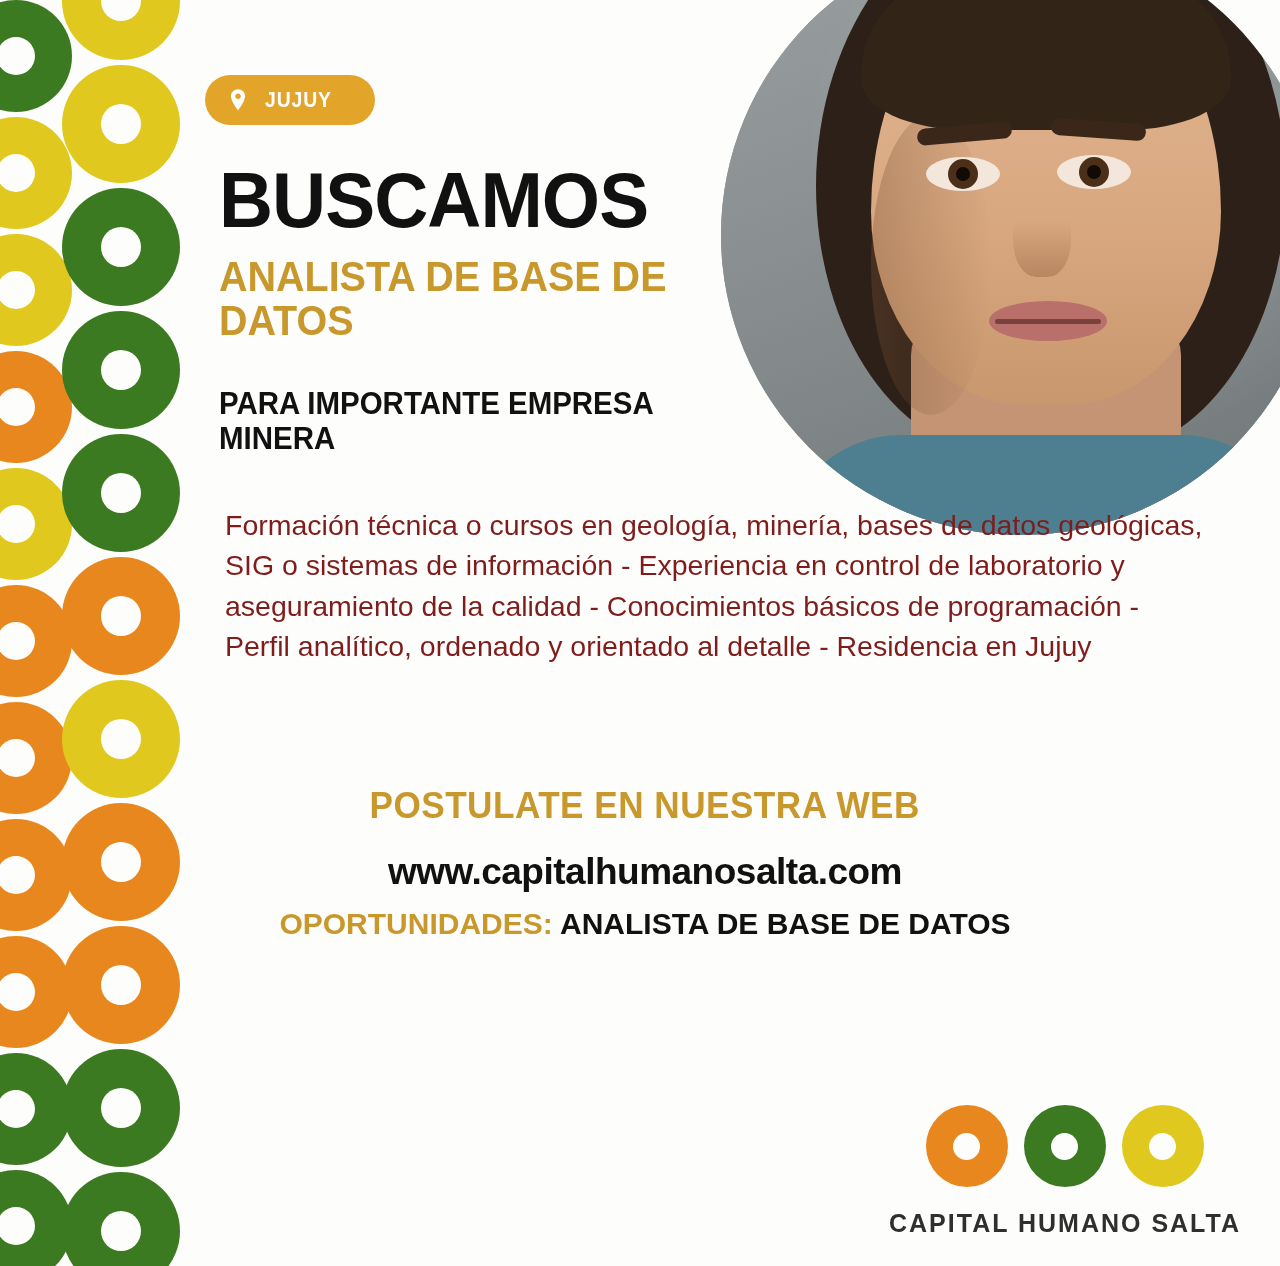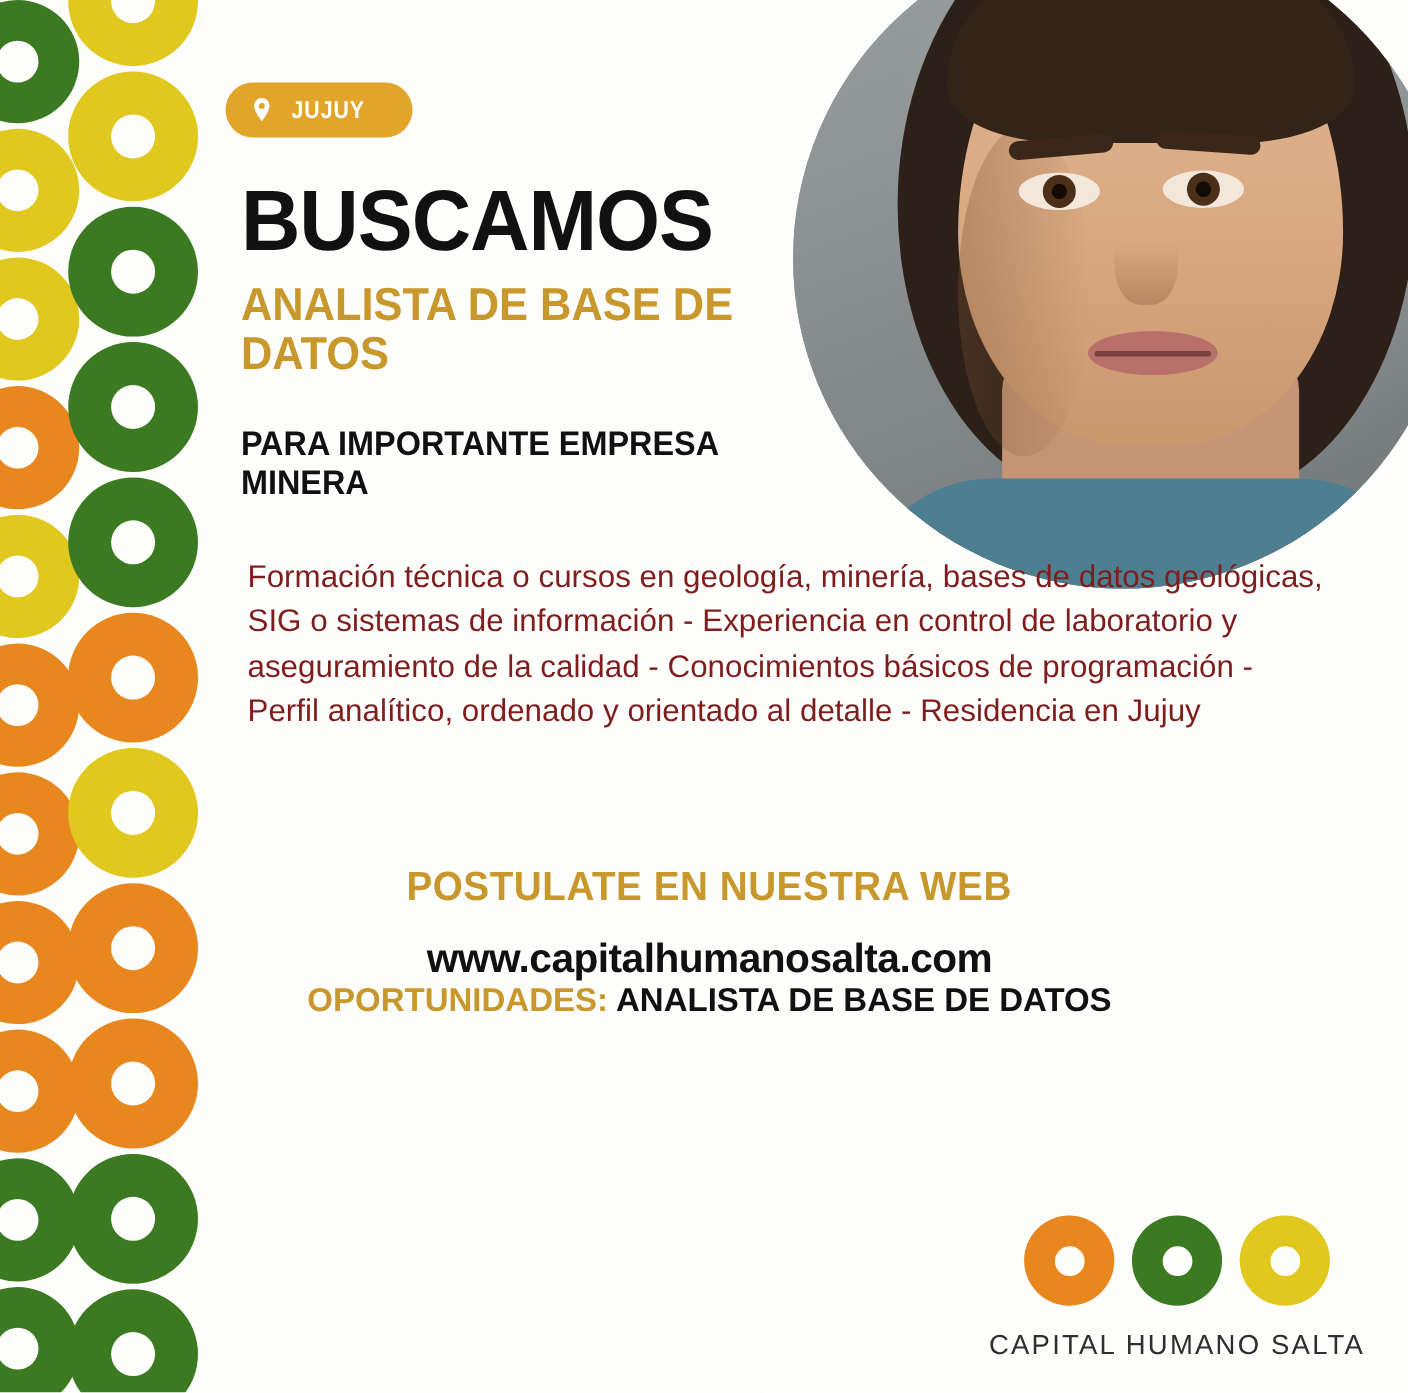"OPORTUNIDADES: ANALISTA DE BASE DE" .cta-role { margin-top: none -> 14px }
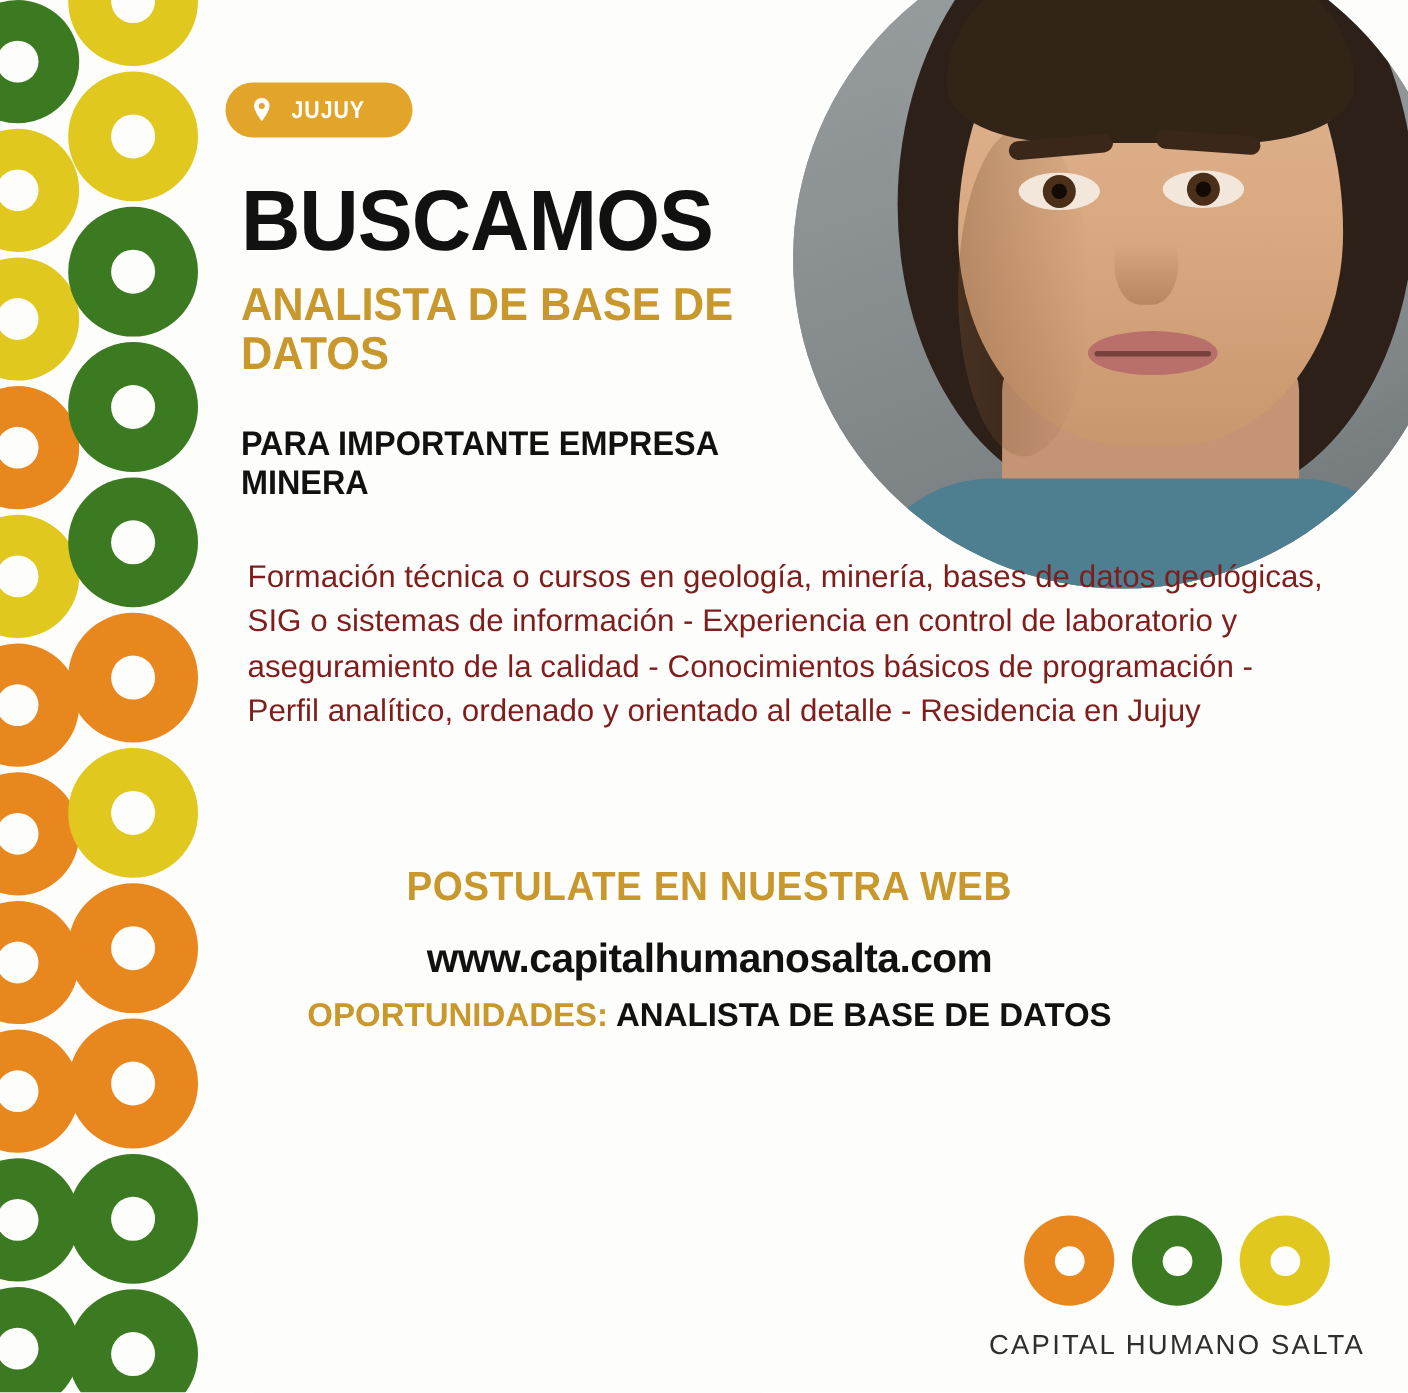"CAPITAL HUMANO SALTA" .brand-name { font-weight: none -> bold }
